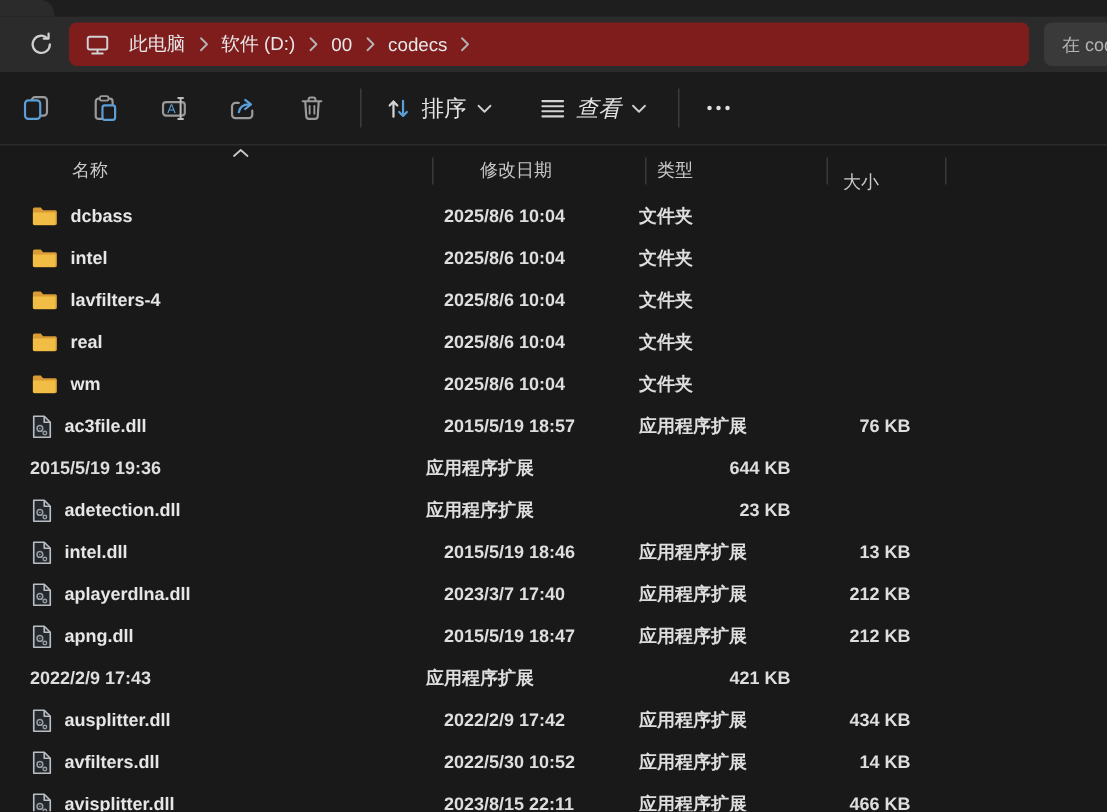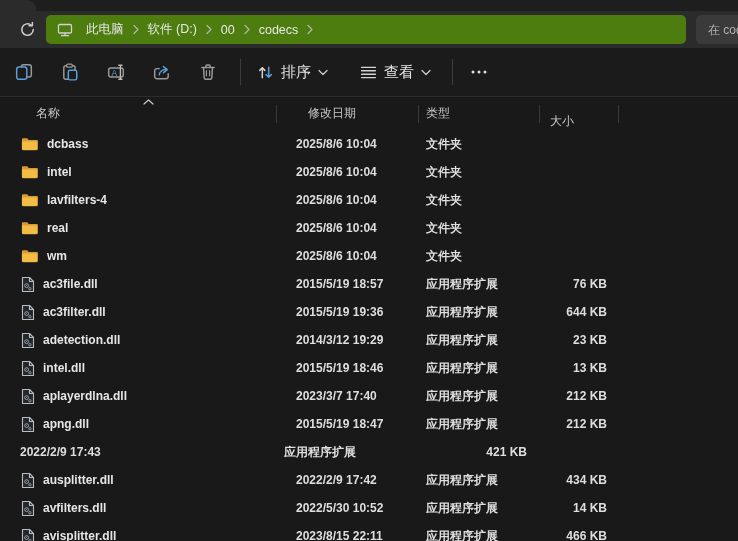"此电脑" .addressbar { background: #4d7c0f -> #7f1d1d }
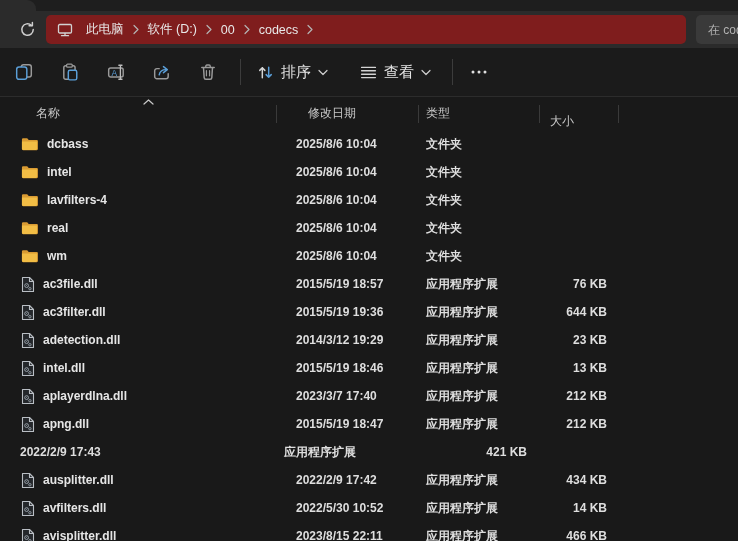"查看" div.tgroup { font-style: none -> italic }
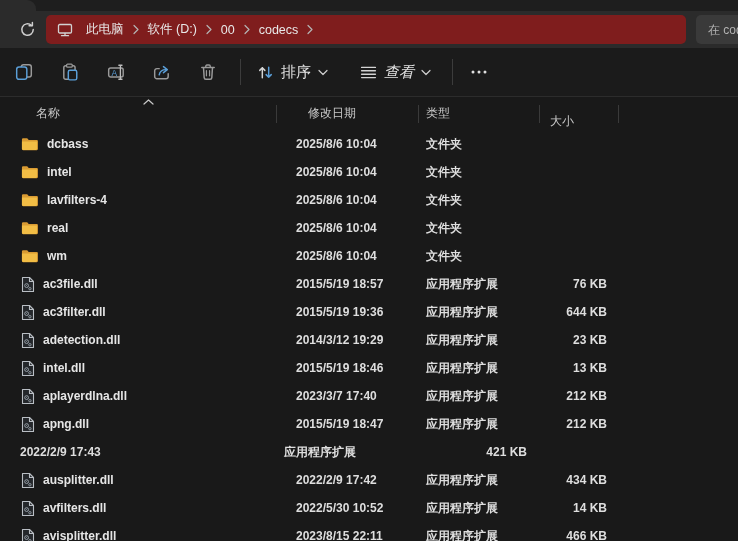"名称" .lheader { left: 0 -> 12px }
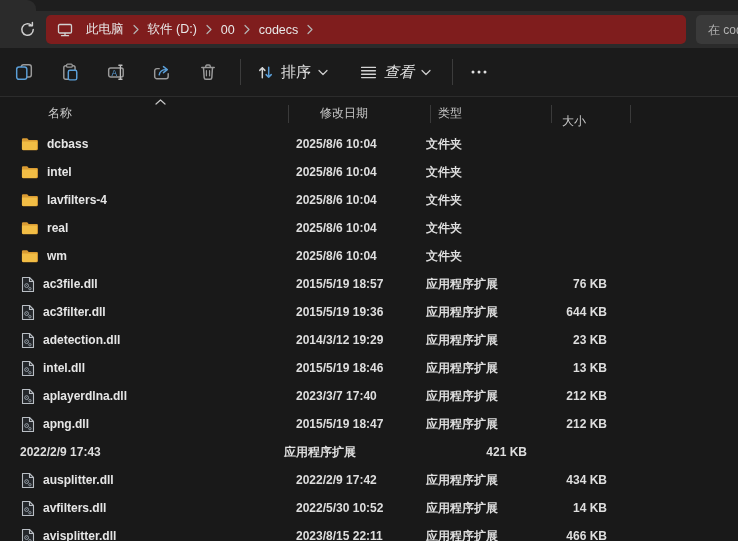"ac3filter.dll" div.cell { html: <div> <span> <svg> <path></path> <path></path> <circle></circle> <circle></circle> <circle></circle> </svg> </span> <span>ac3filter.dll</span> </div> -> none }
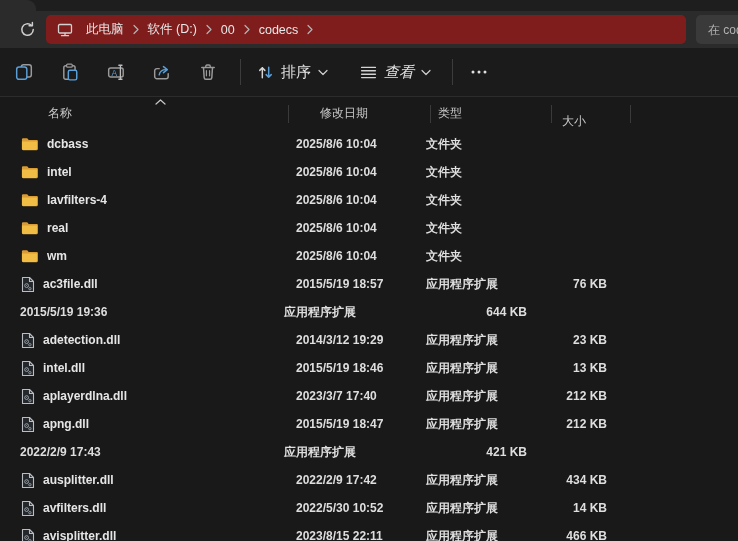"2014/3/12 19:29" div.cell { html: <div>2014/3/12 19:29</div> -> none }
